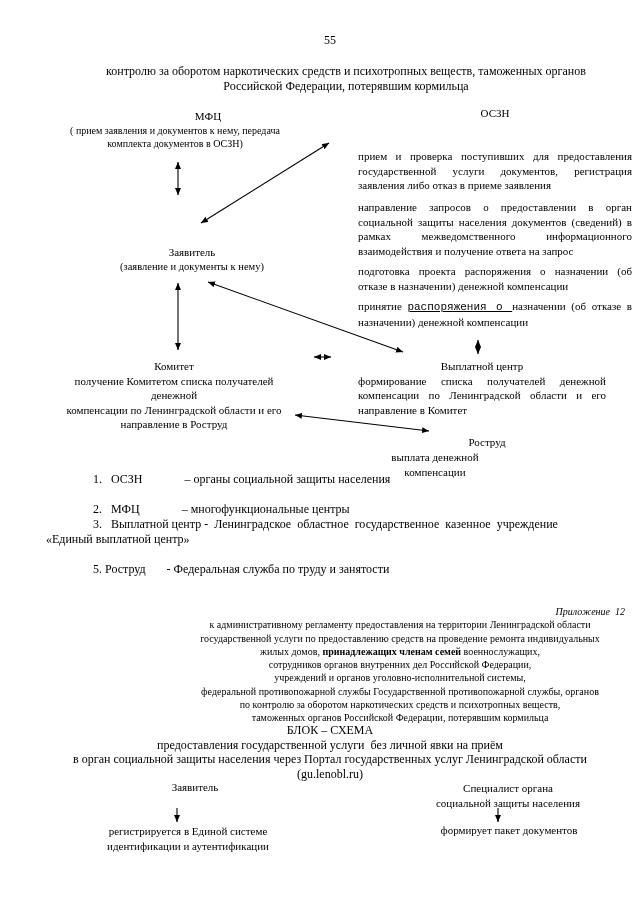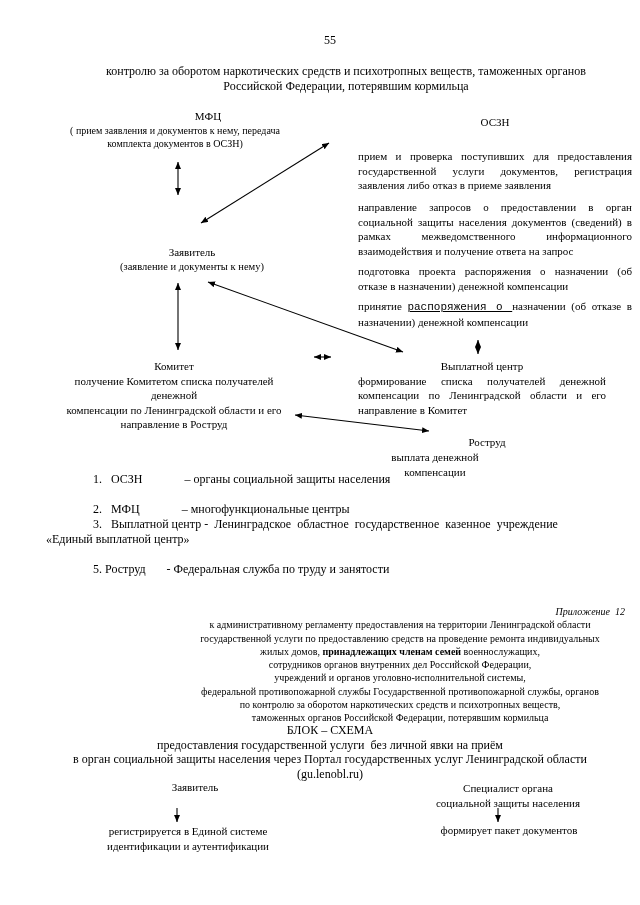"ОСЗН" div.abs { top: 116px -> 107px }
